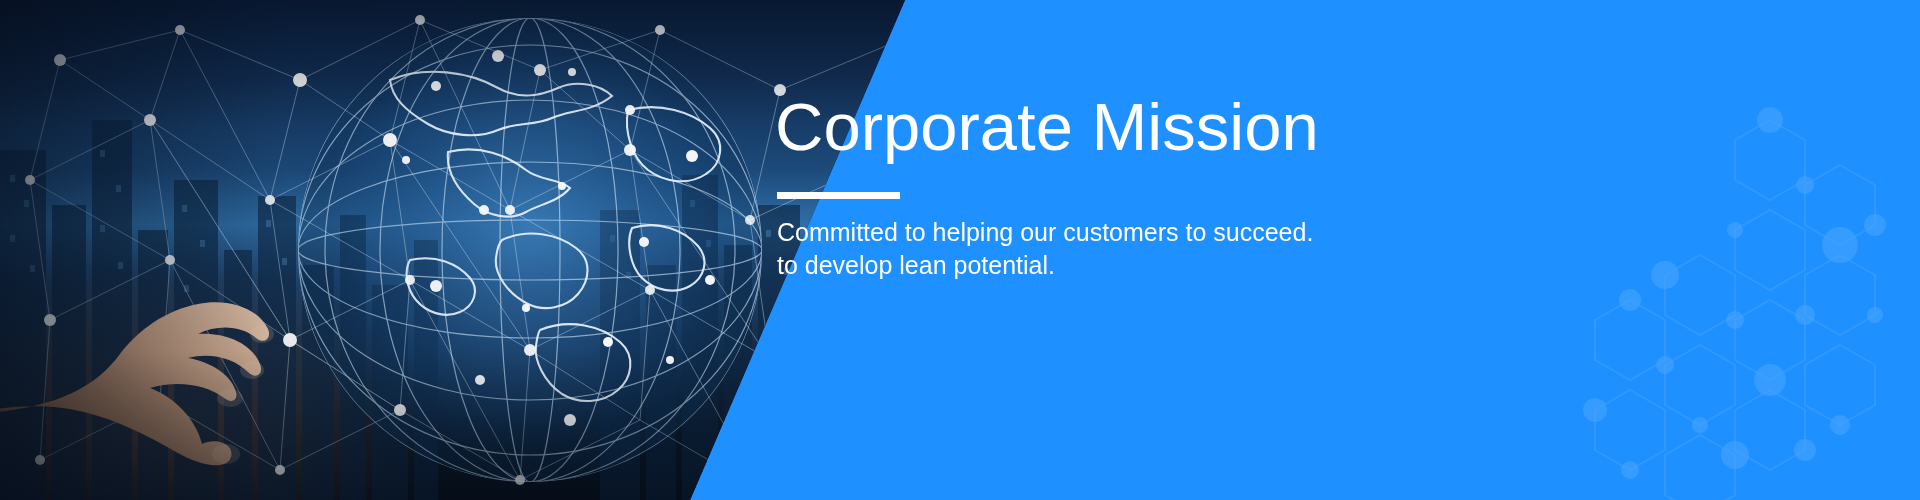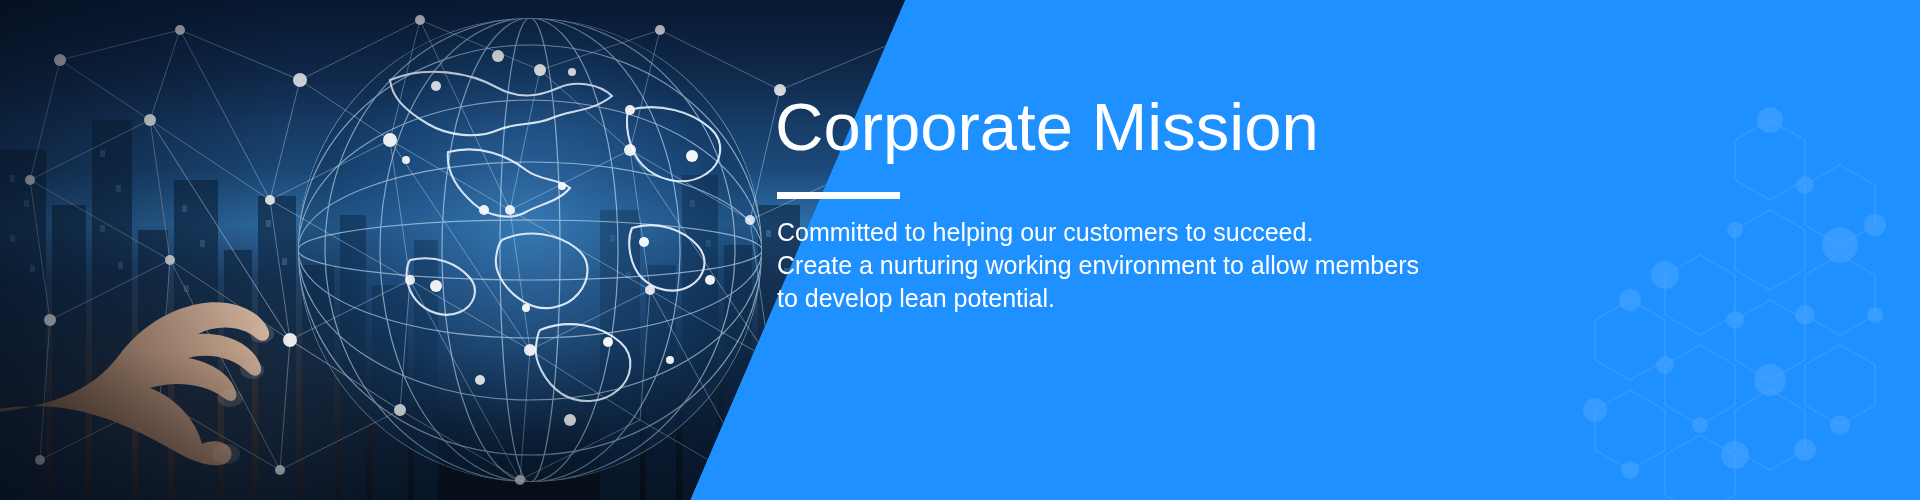"Create a nurturing working environment" span.mission-line { html: <span>Create a nurturing working environment to allow members</span> -> none }
